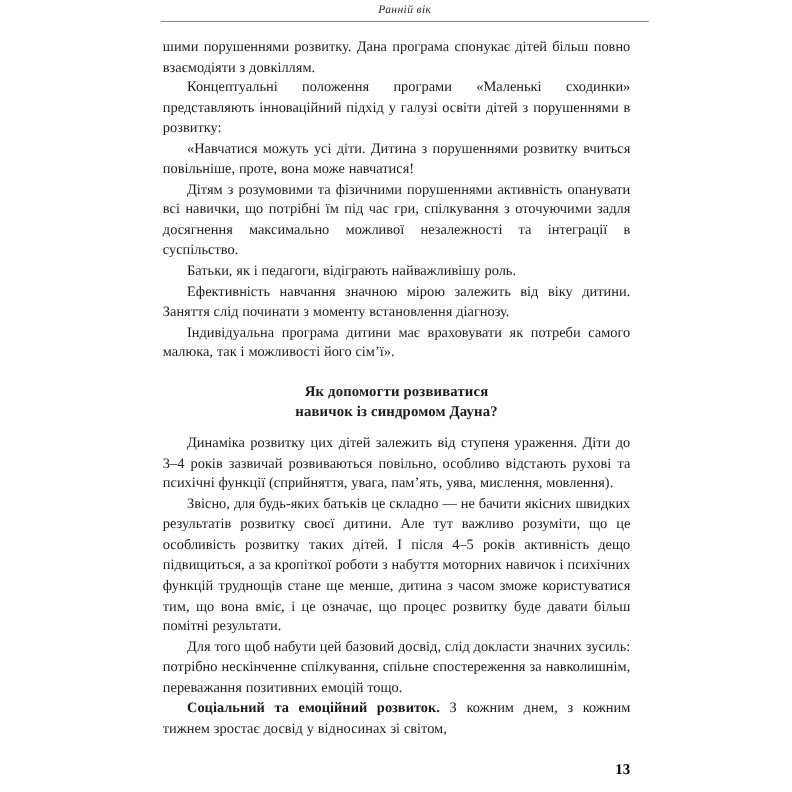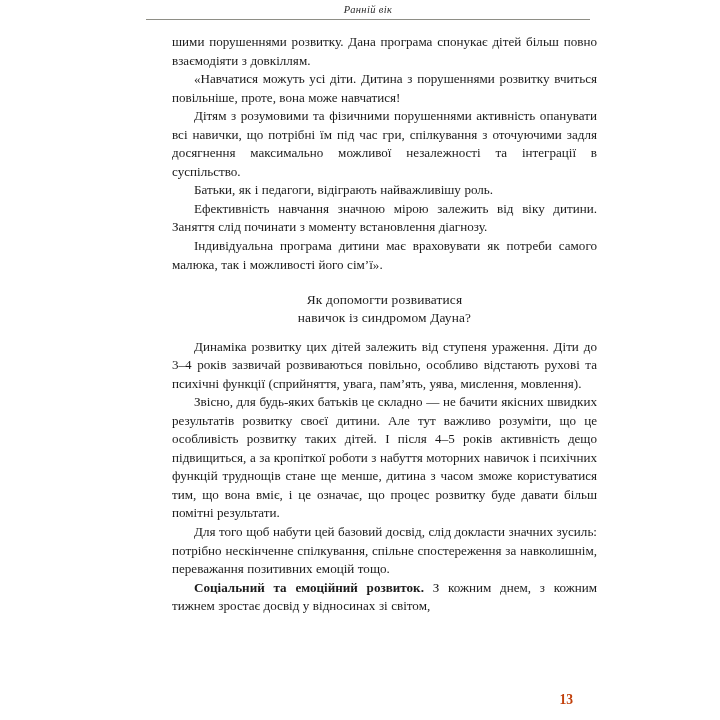"шими порушеннями розвитку. Дана програма" .column { margin-left: 24px -> none }
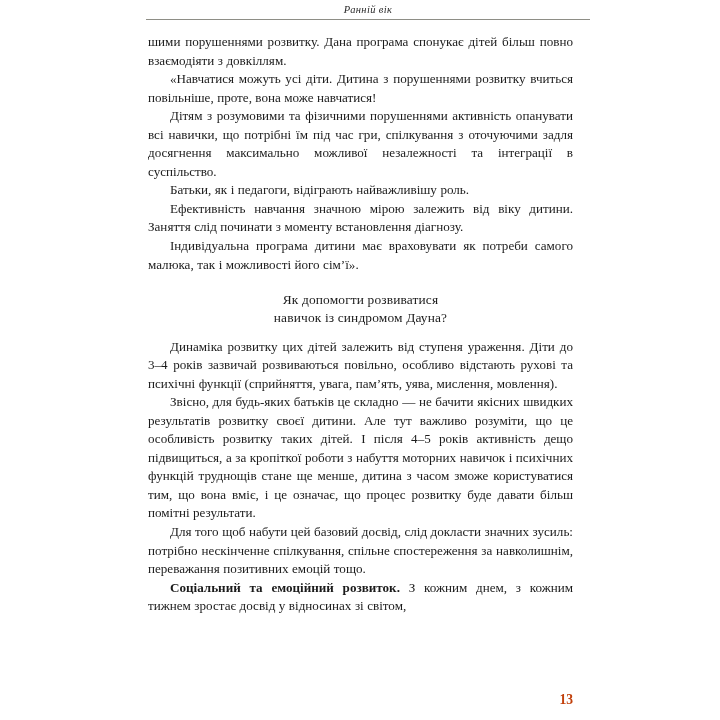"Концептуальні положення програми" p.para { html: none -> <p>Концептуальні положення програми «Маленькі сходинки» представляють інноваційний підхід у галузі освіти дітей з порушеннями в розвитку:</p> }
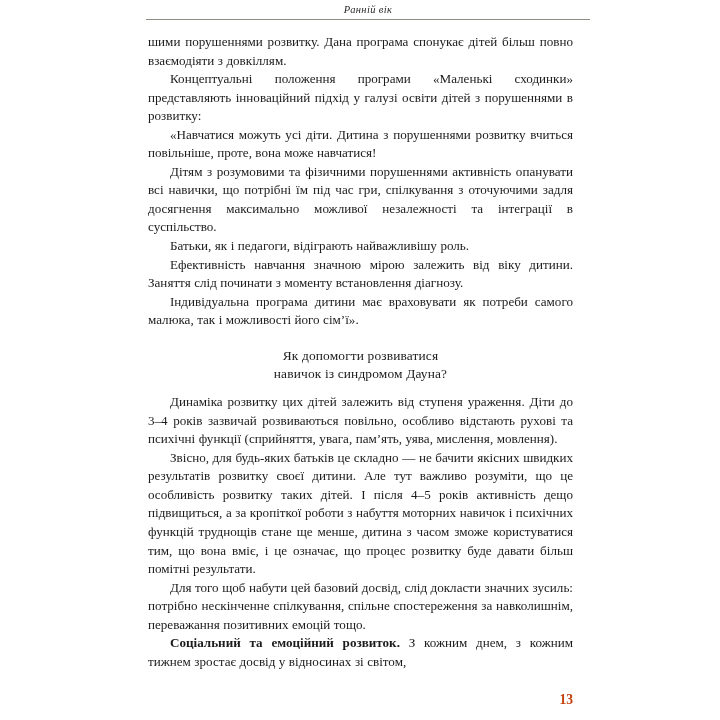"Як допомогти розвиватися" .section-heading { font-weight: normal -> bold }
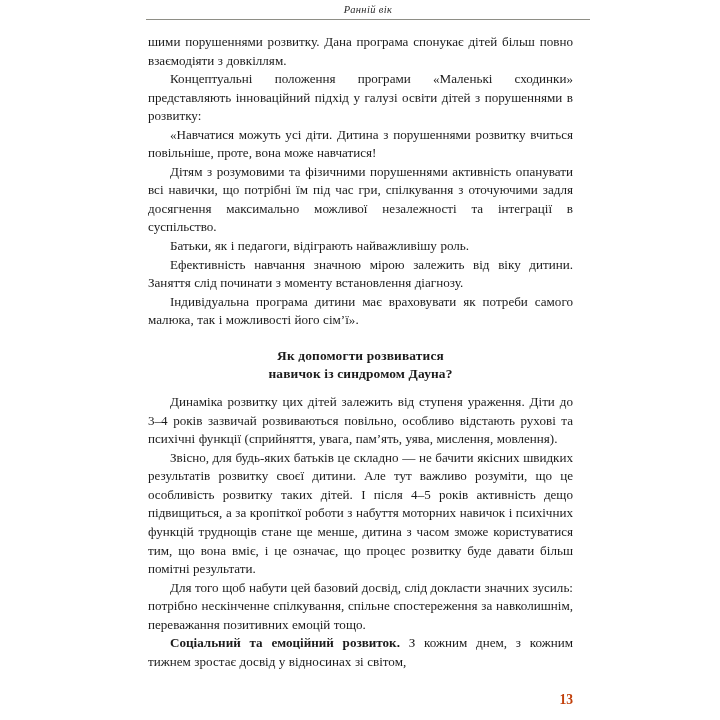"13" .folio { color: #c2410c -> #000000 }
